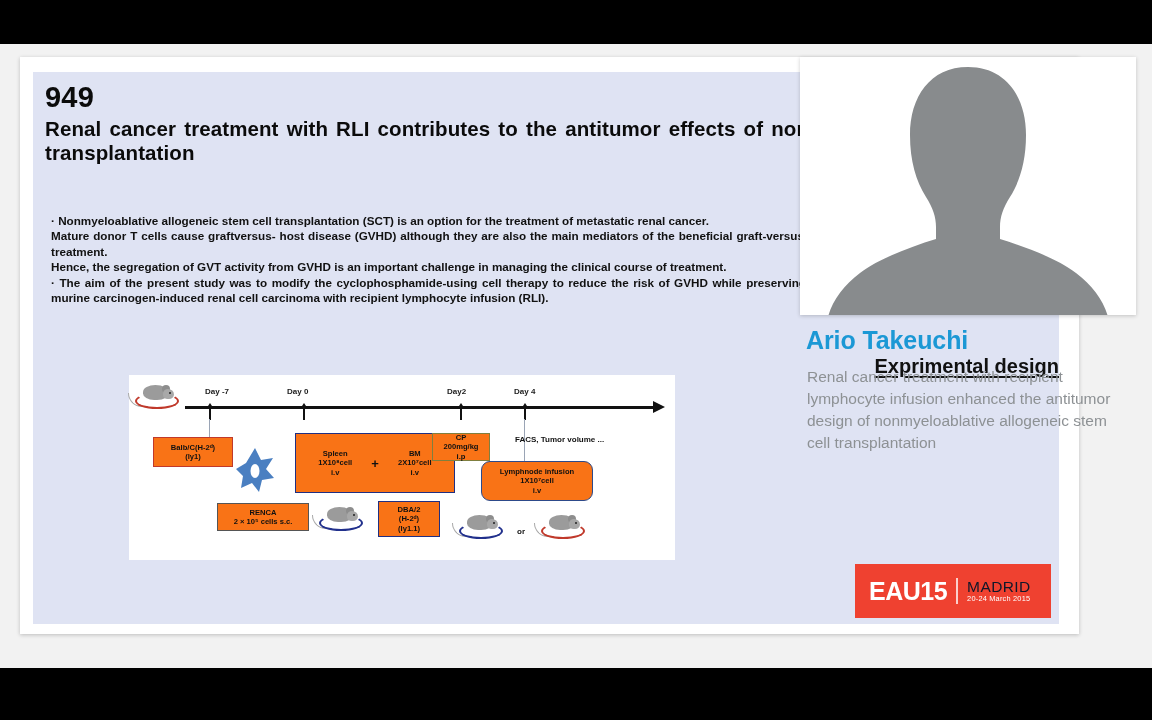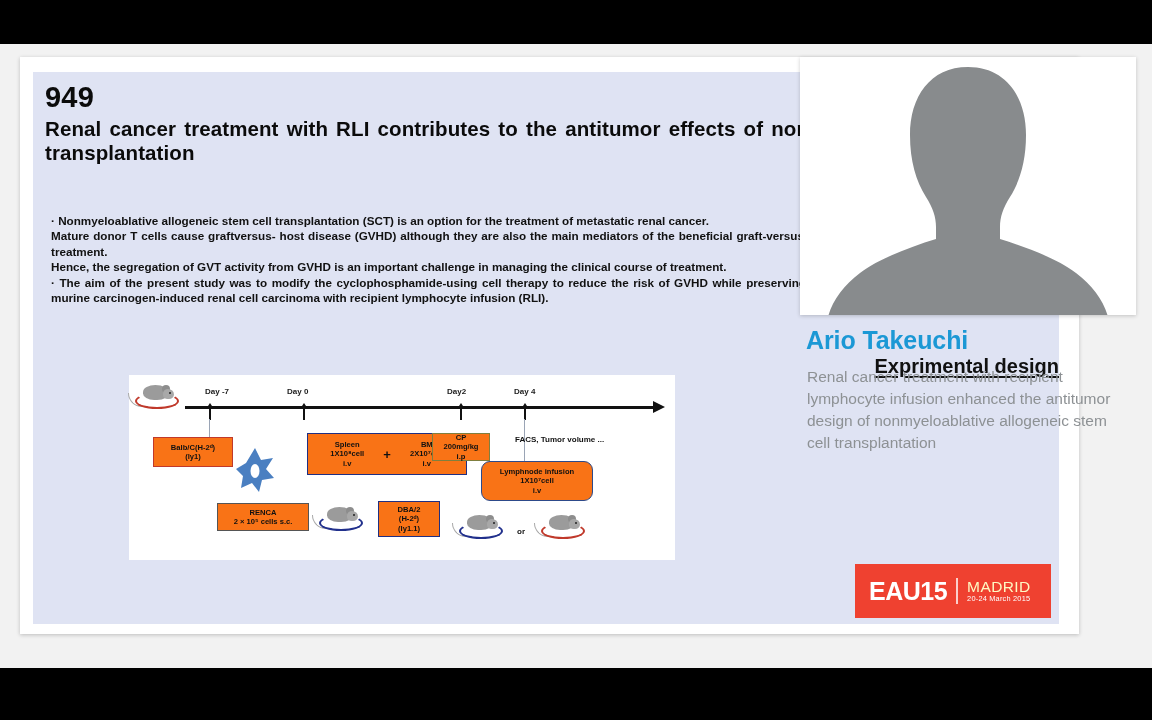"Spleen" div.box { height: 42px -> 60px; margin-left: 12px -> none }
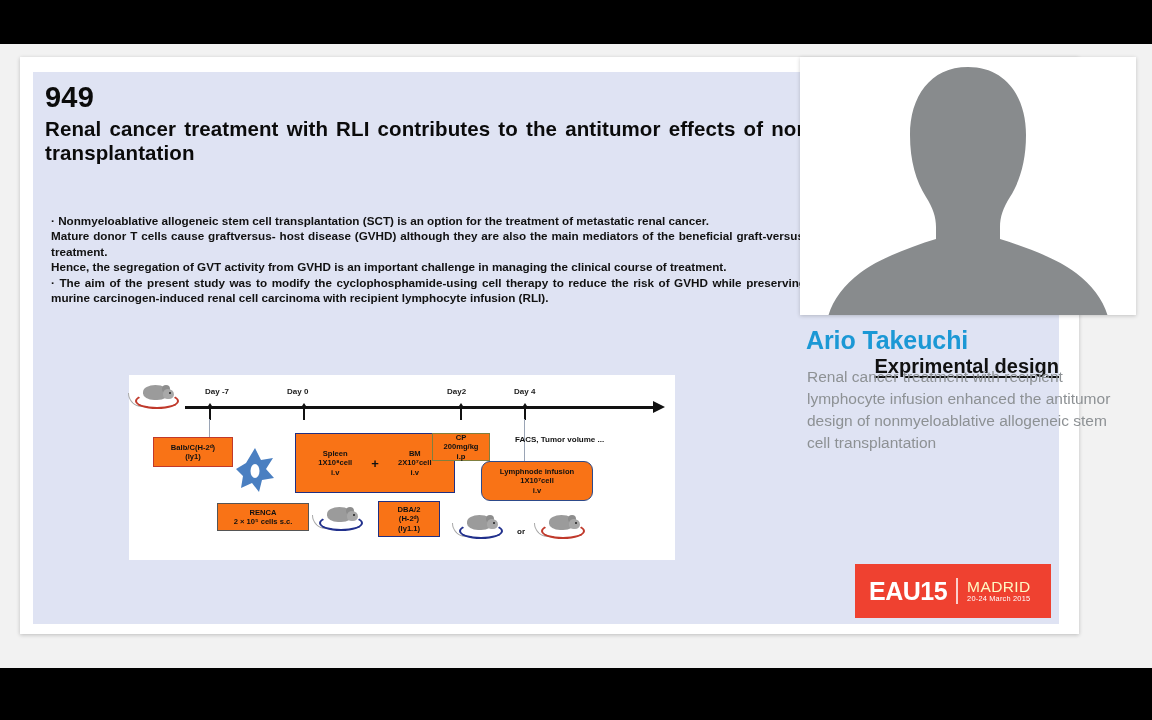"MADRID" .eau .e2 .top { color: #fef9c3 -> #0f172a }
